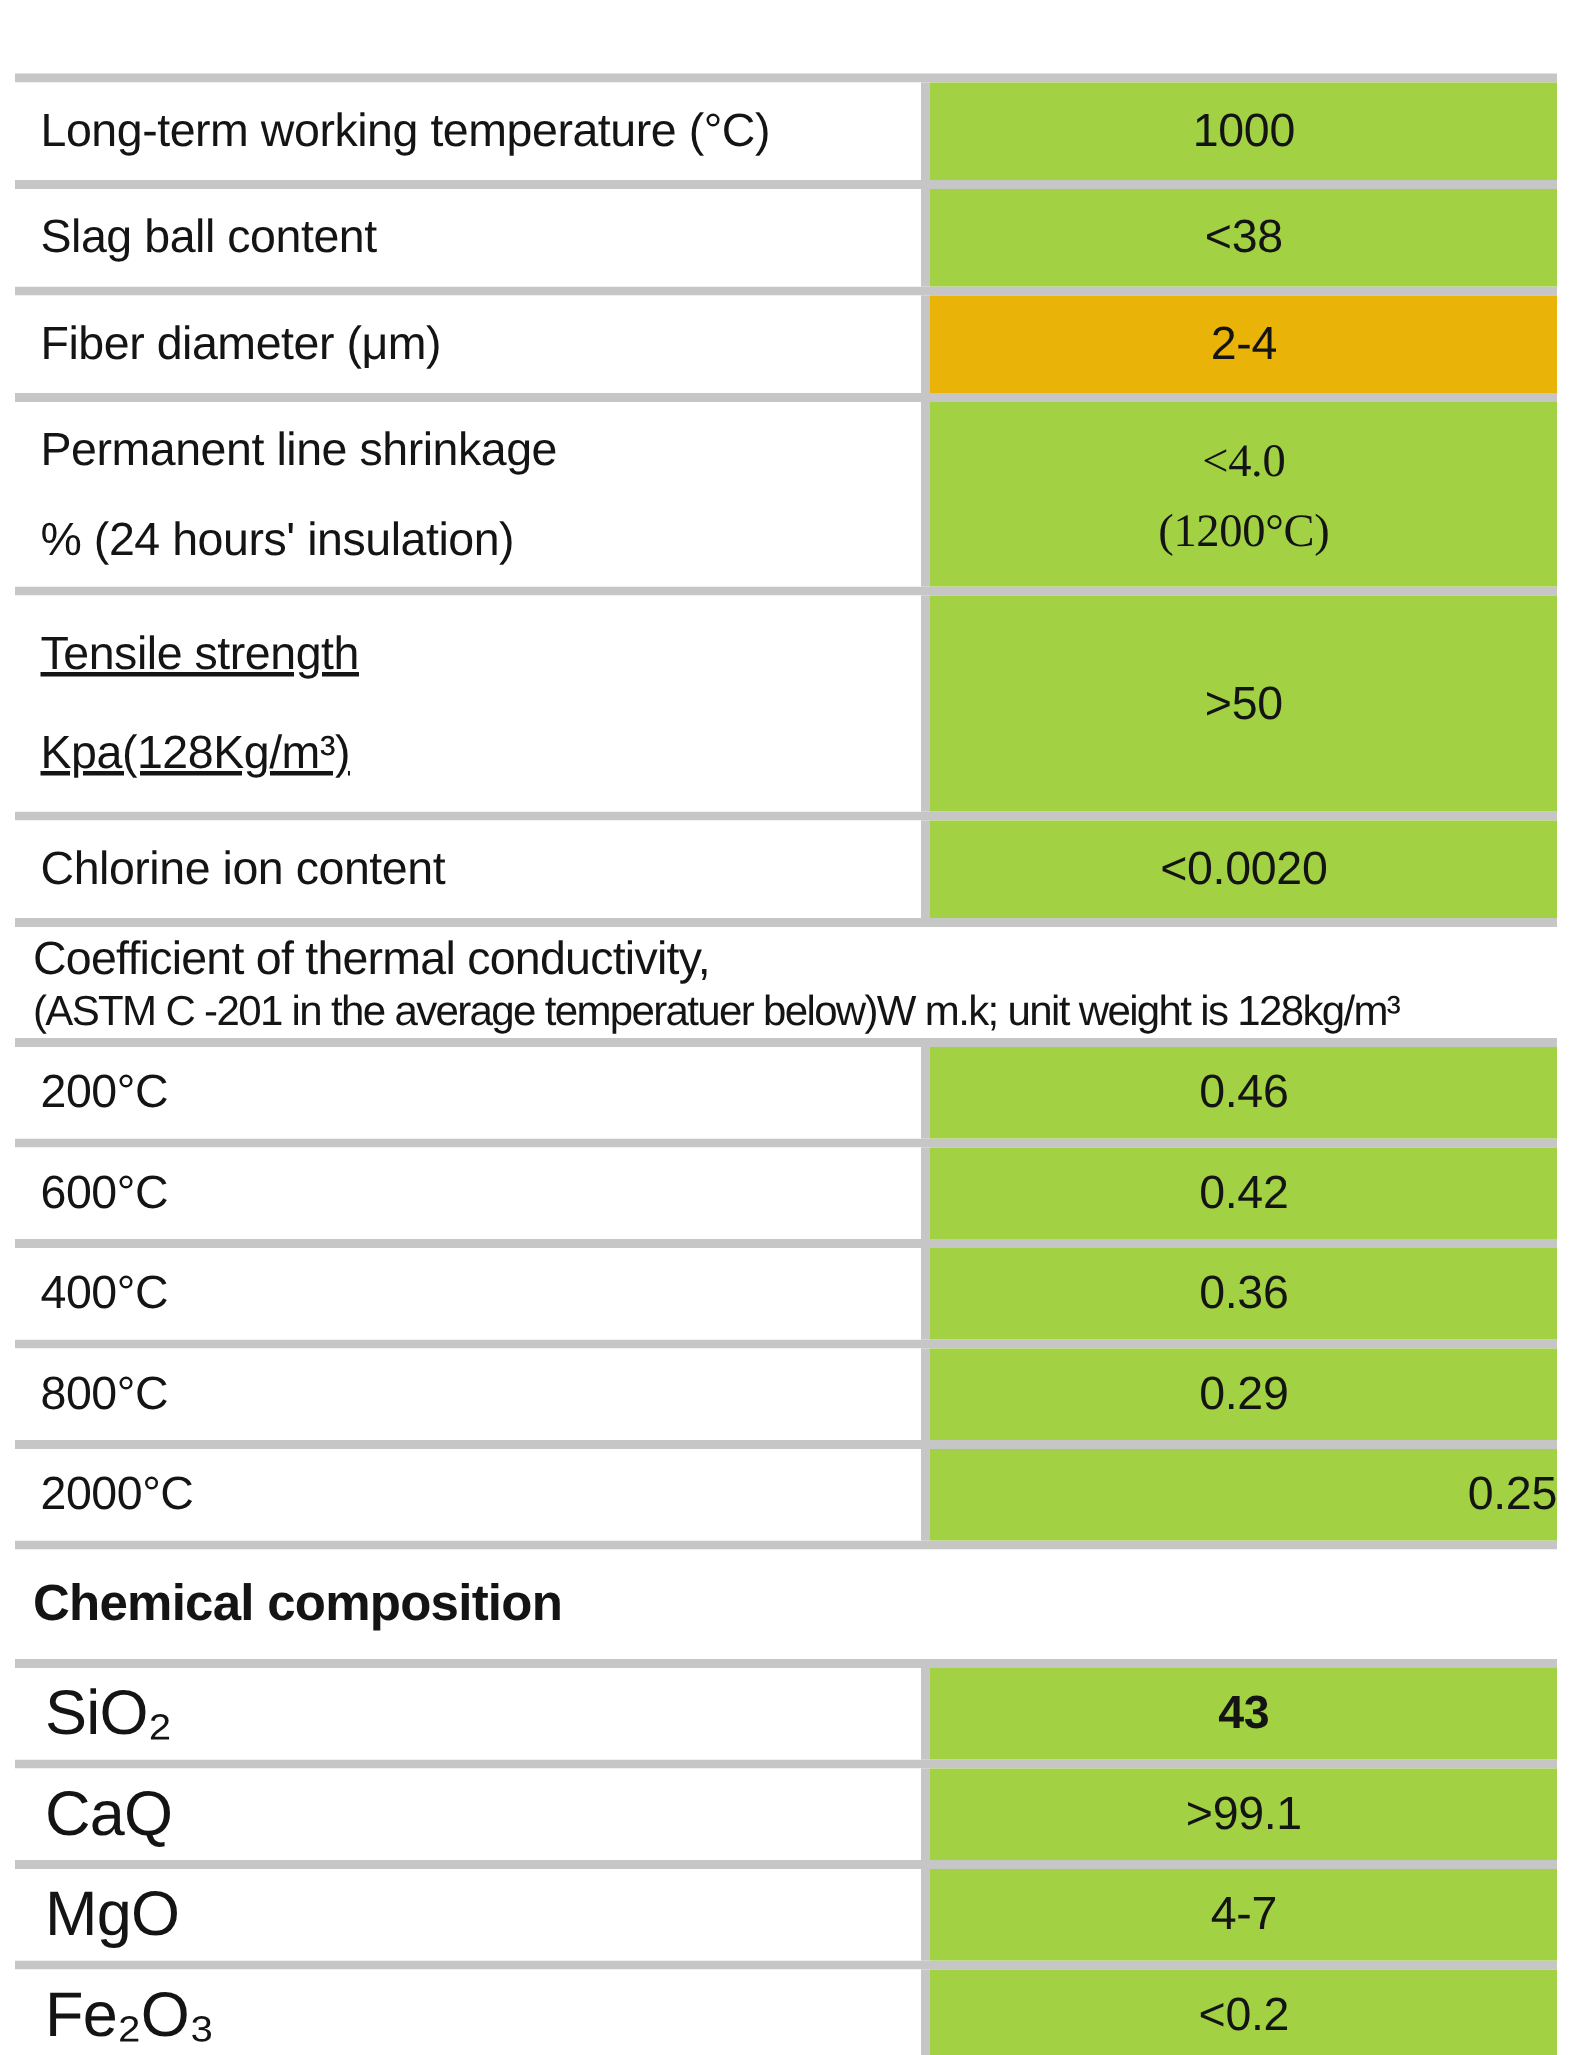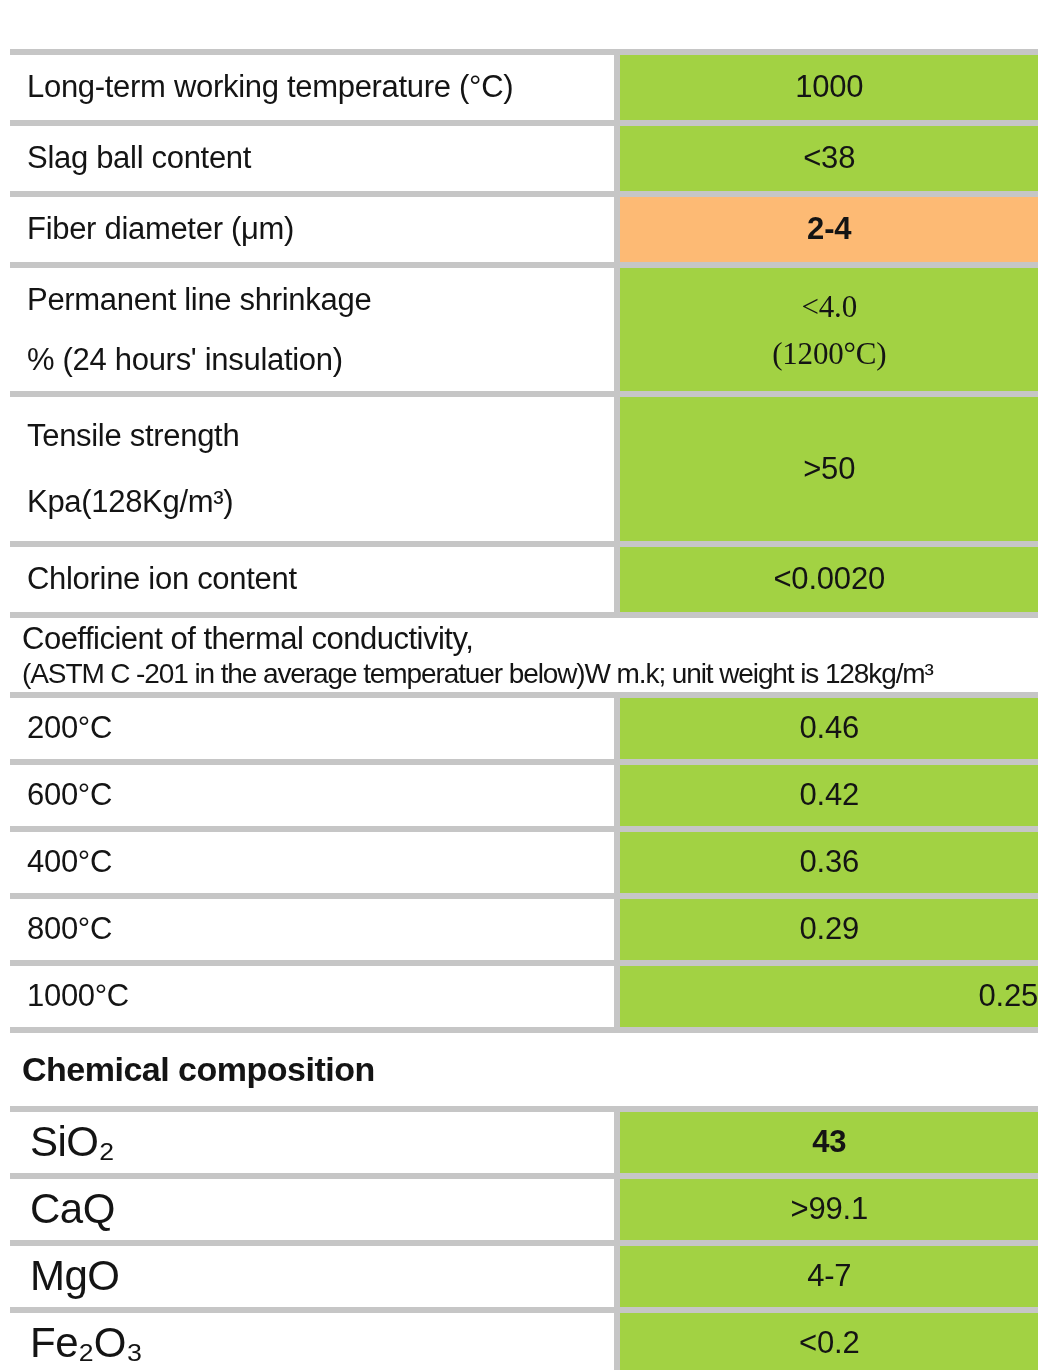"2-4" div.cell-value { background: #fdba74 -> #eab308; font-weight: bold -> none }
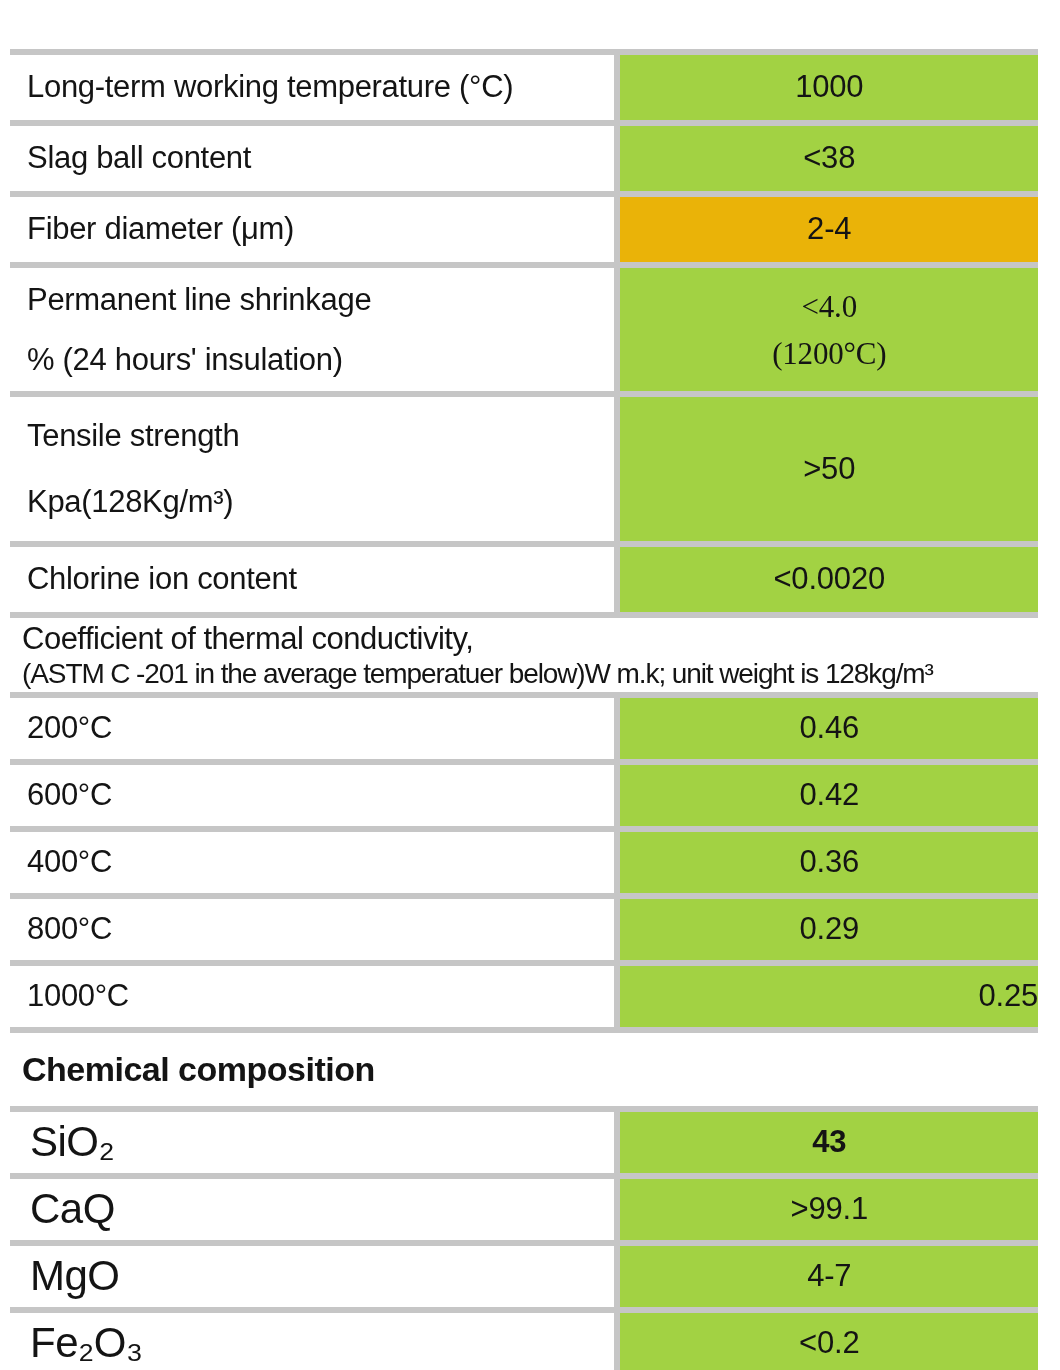"Tensile strength" .two-line-b .lbl-line { text-decoration: none -> underline }
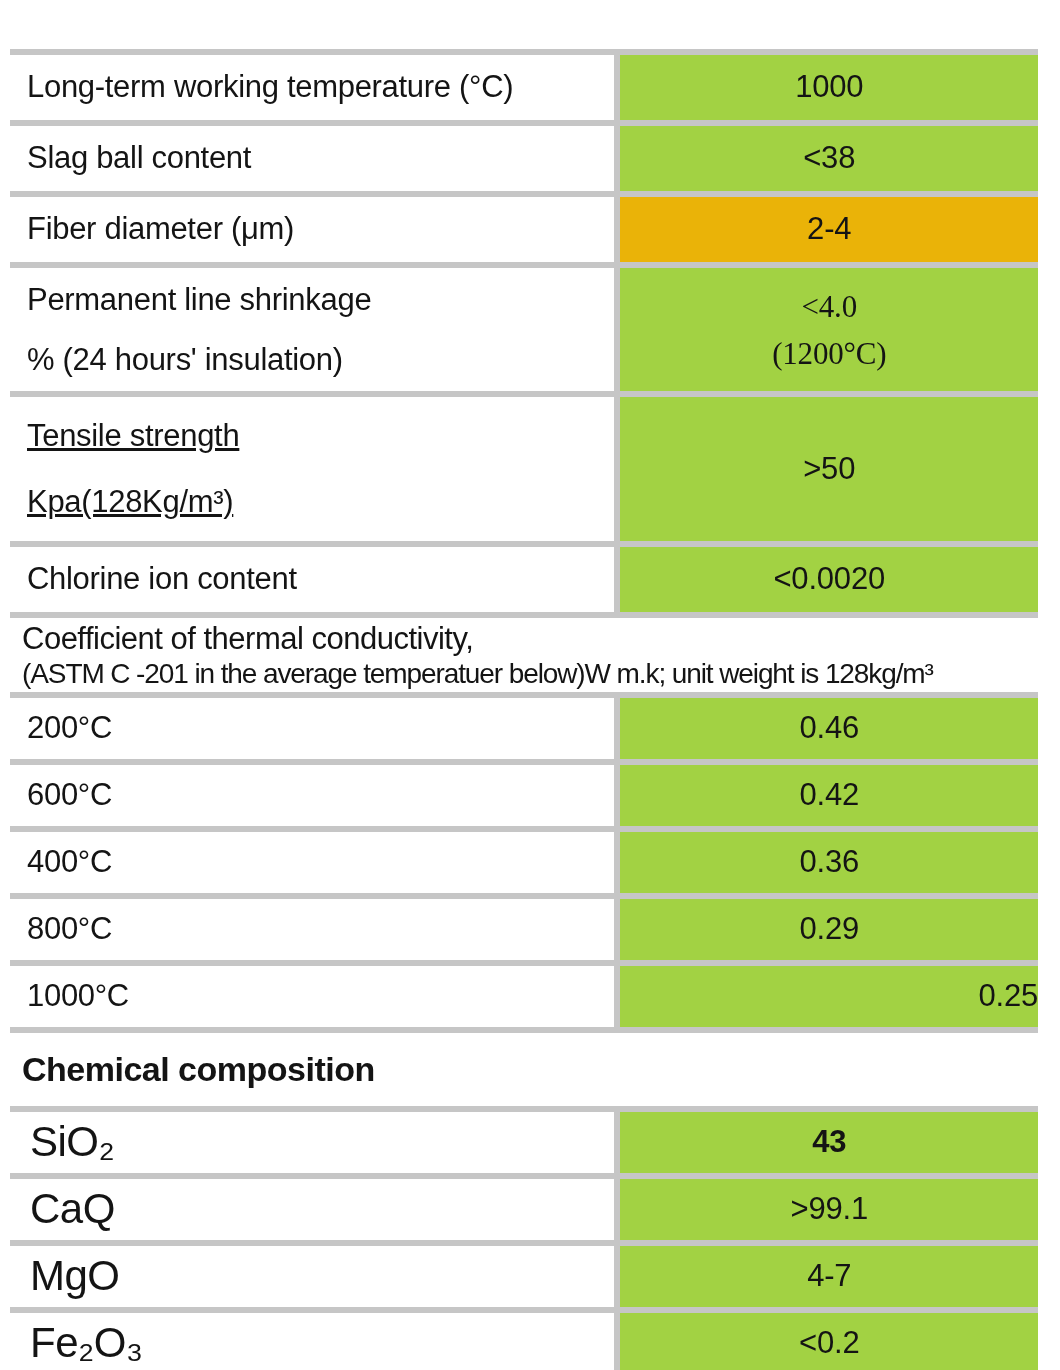"1000°C" span.lbl-line { text: 1000 -> 2000 }
